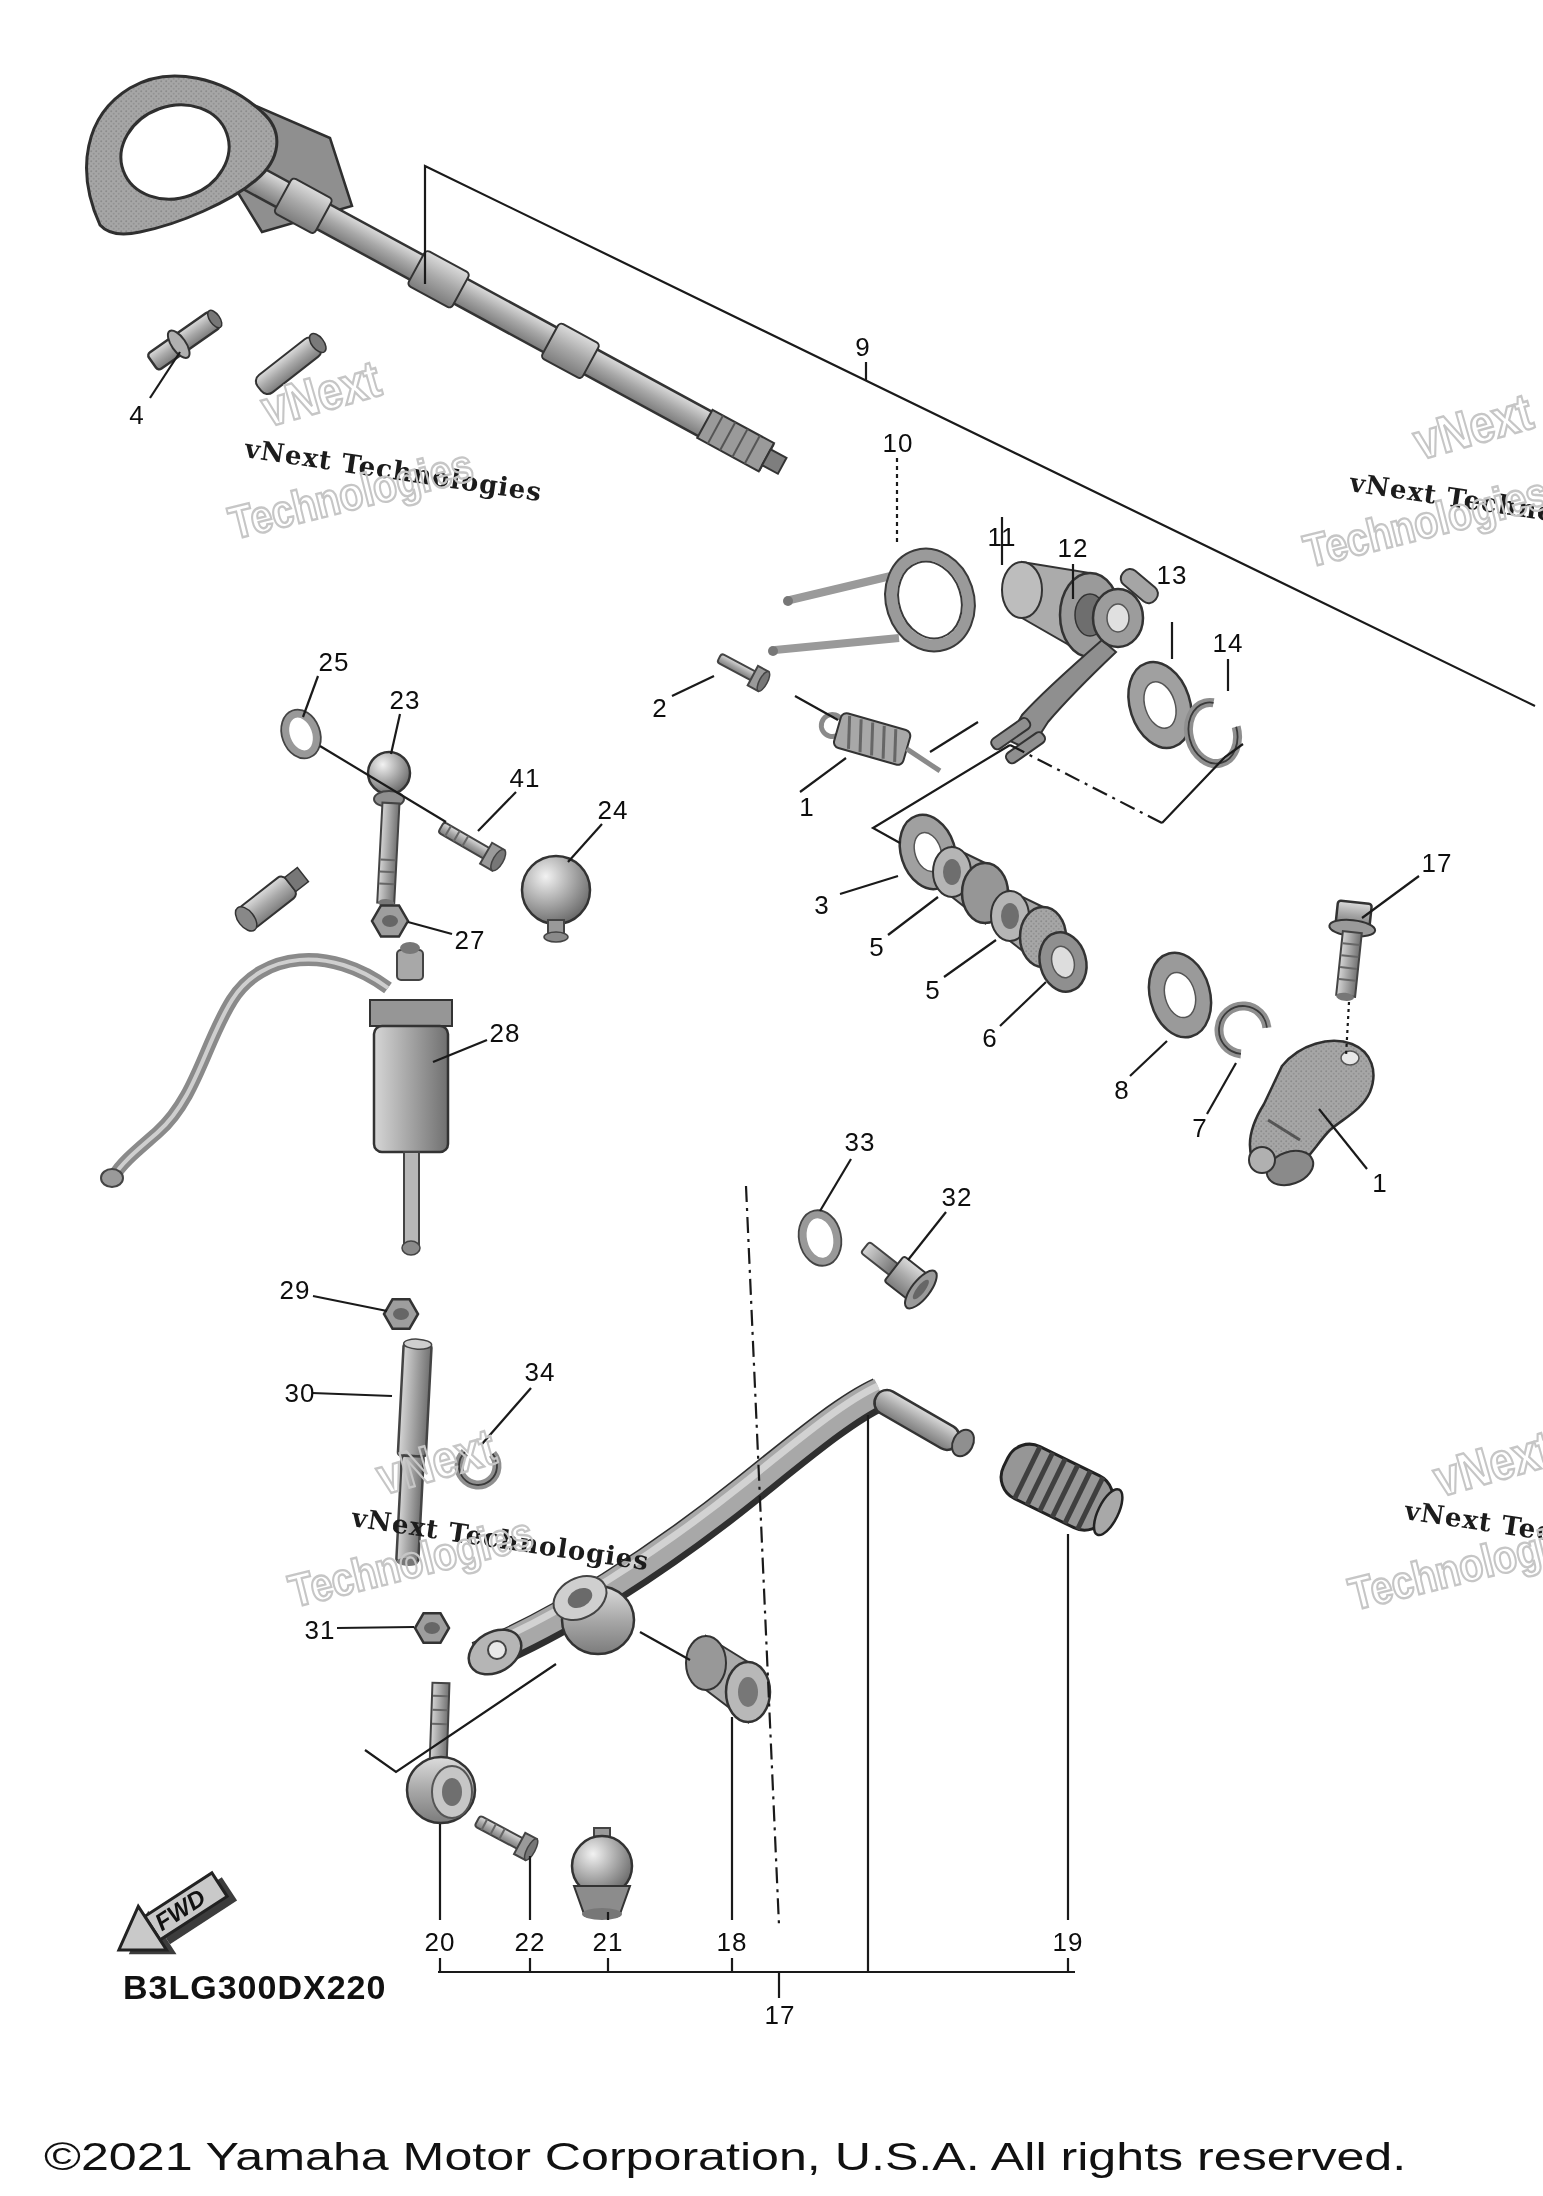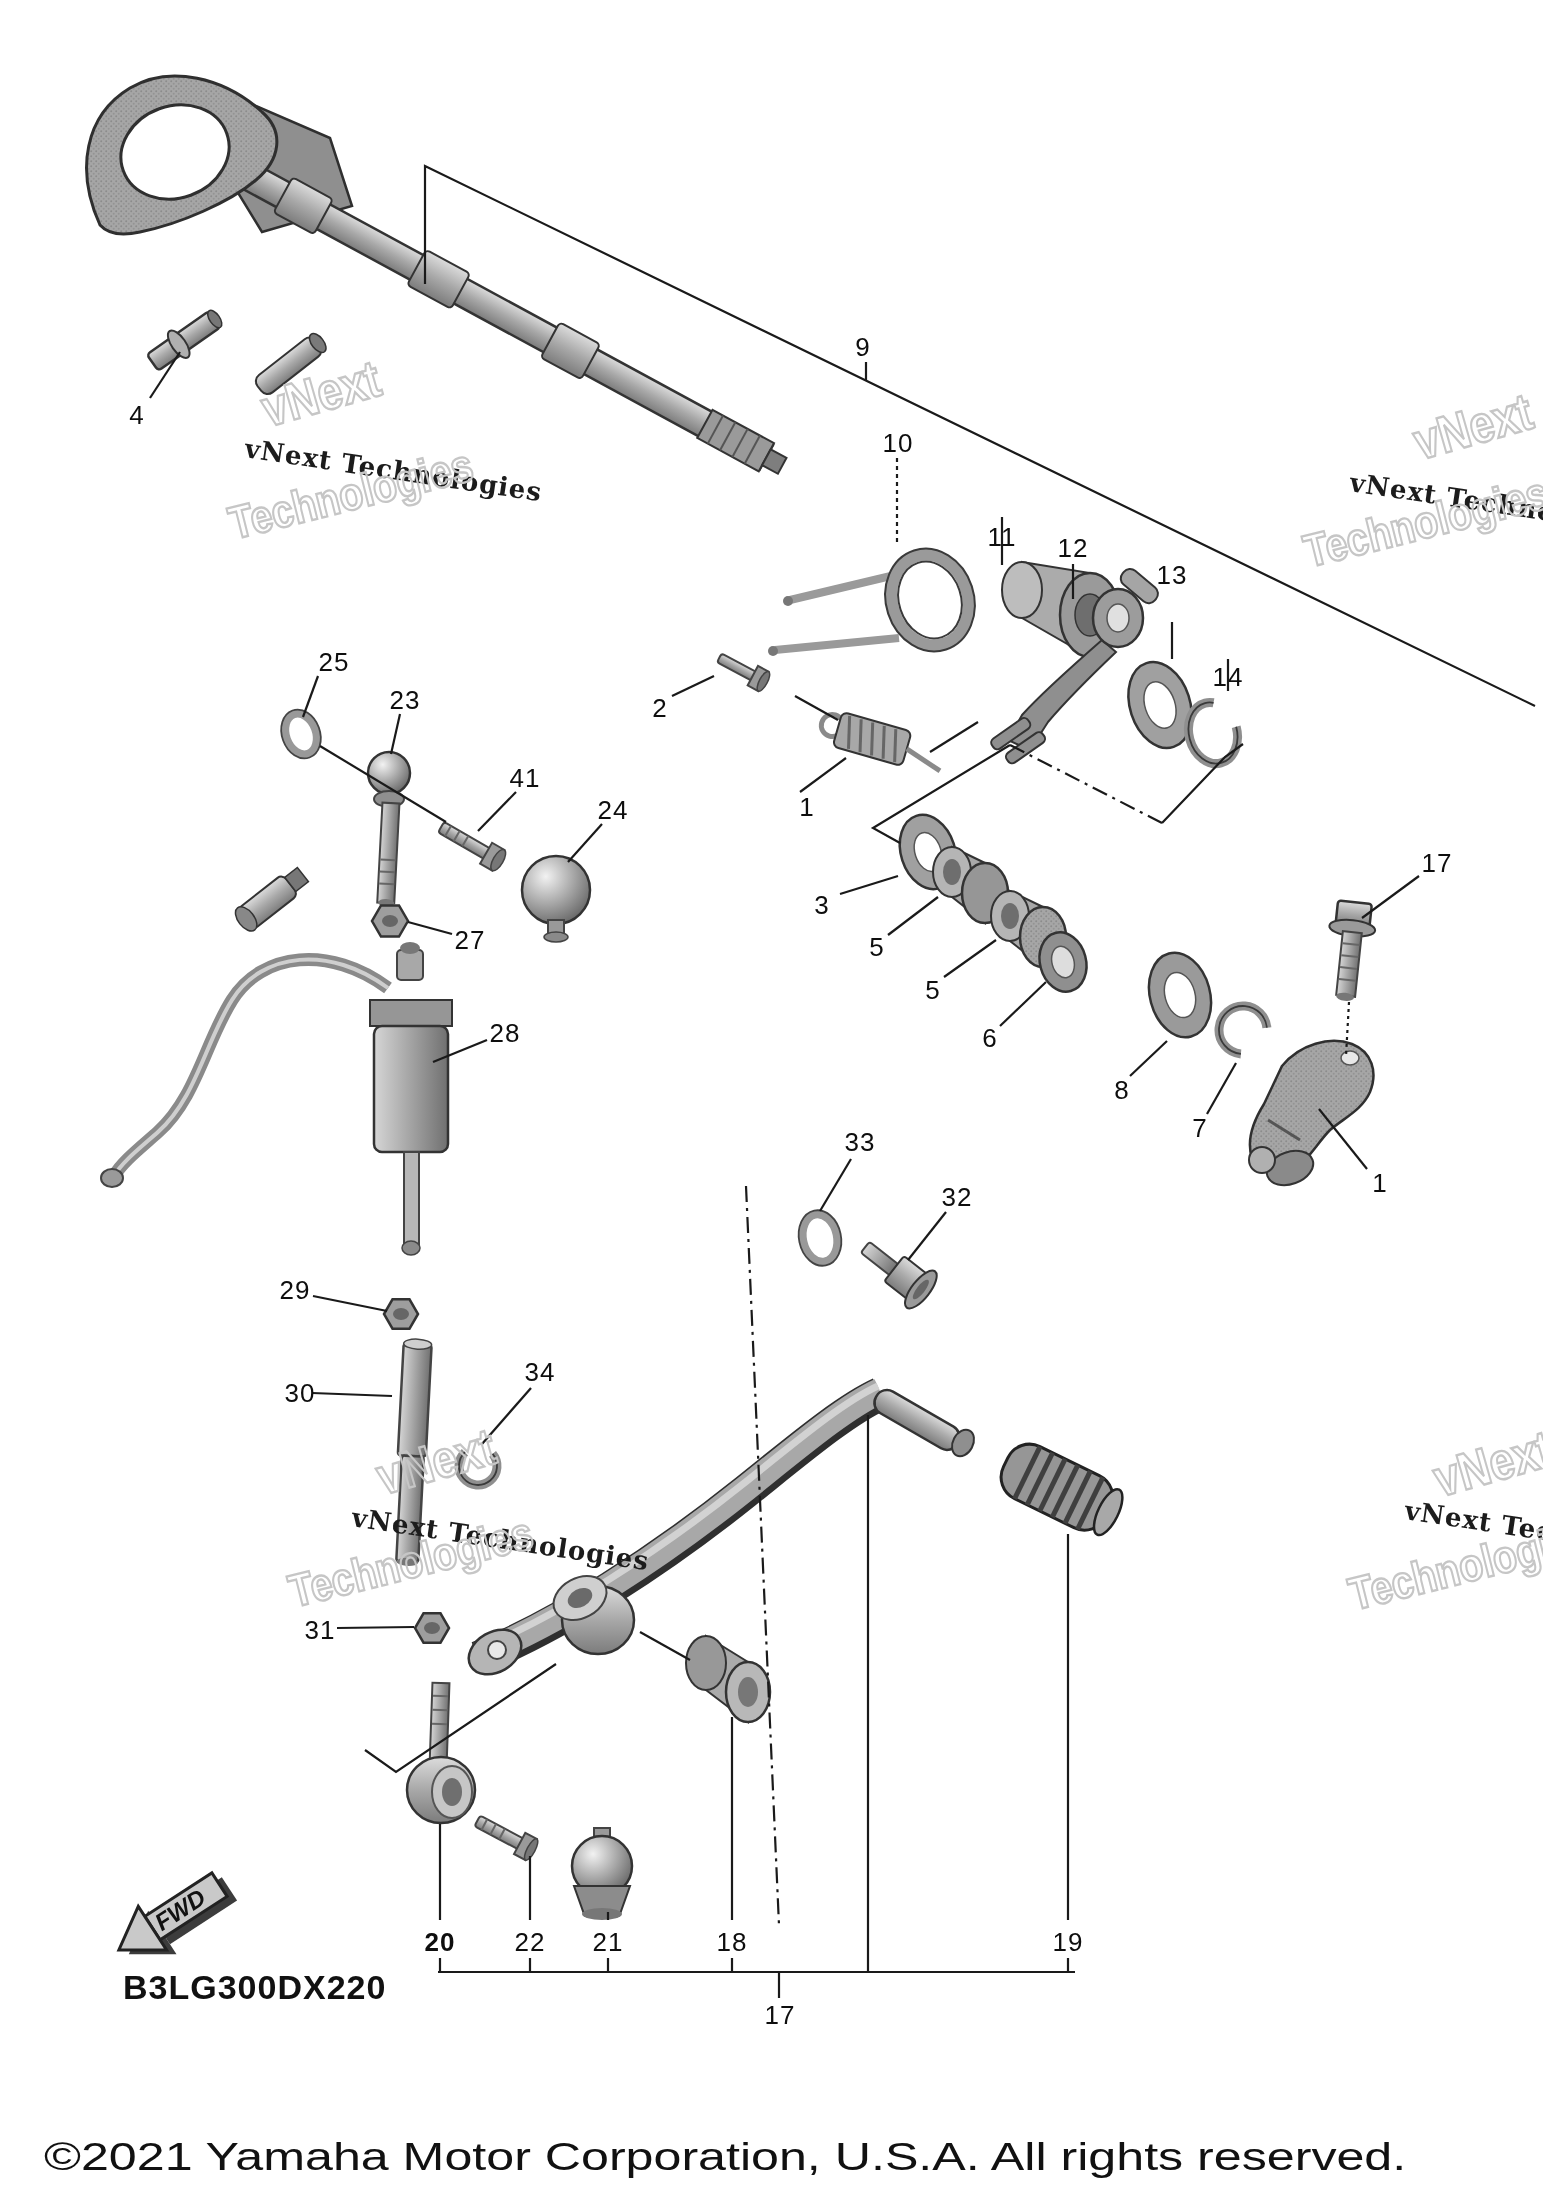"14" span.callout { margin-top: 34px -> none }
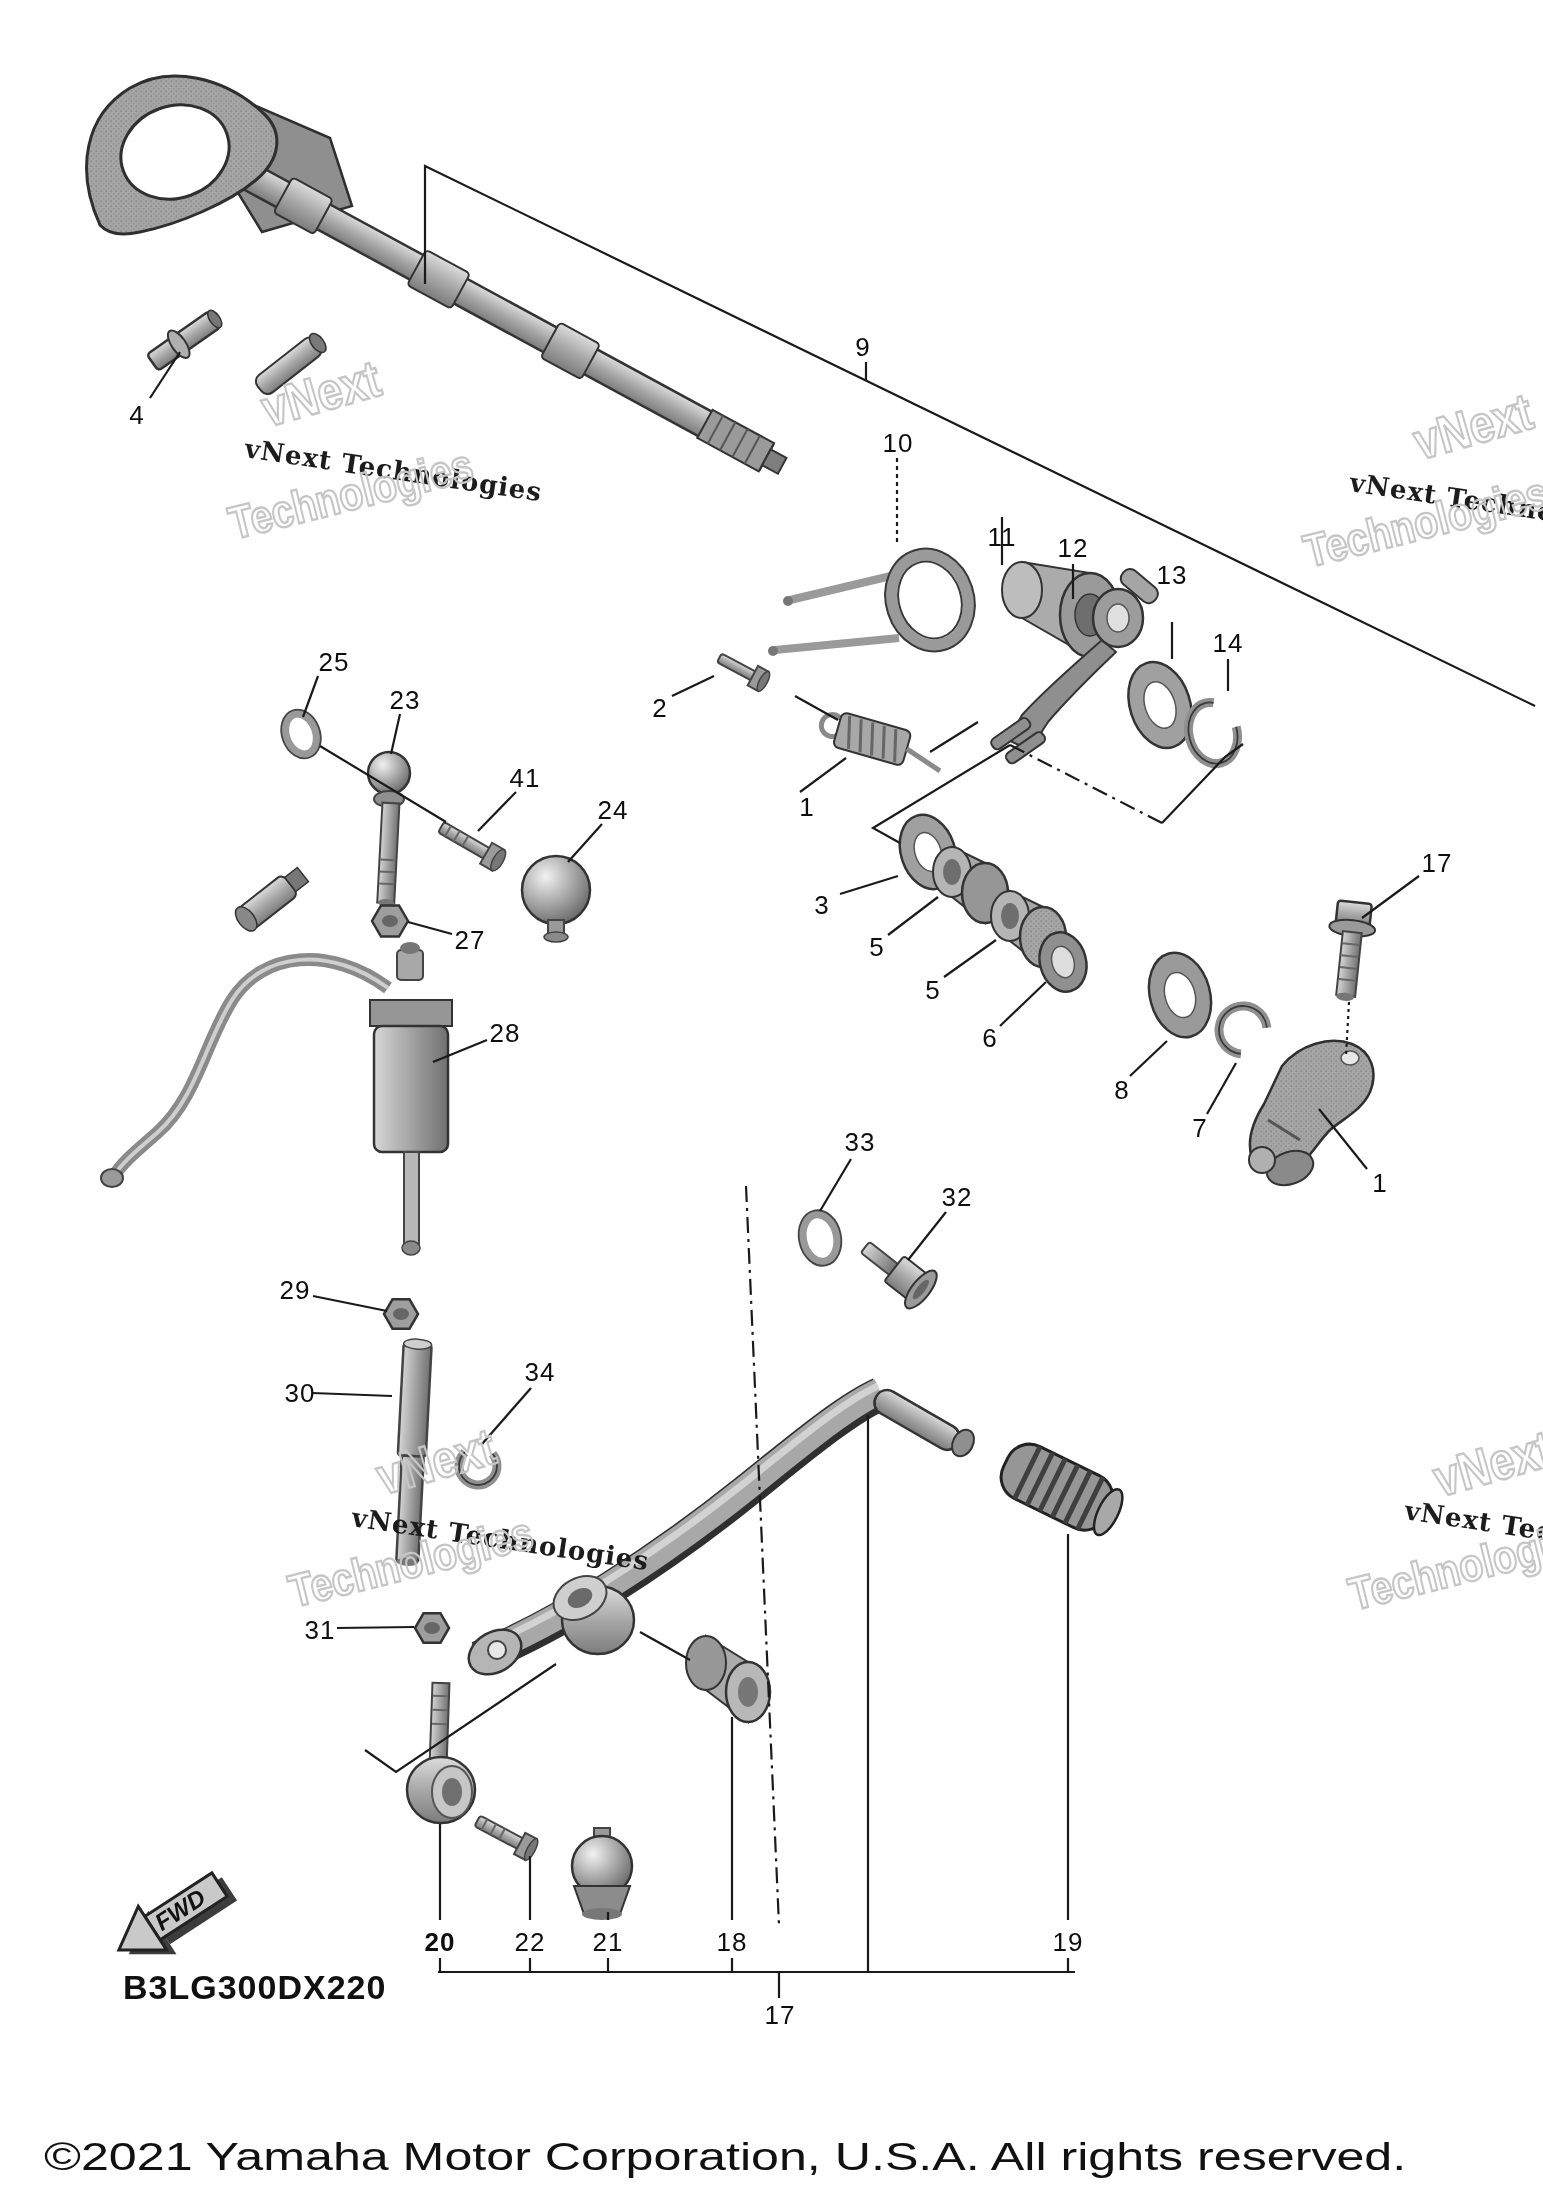"20" span.callout { font-weight: bold -> none }
